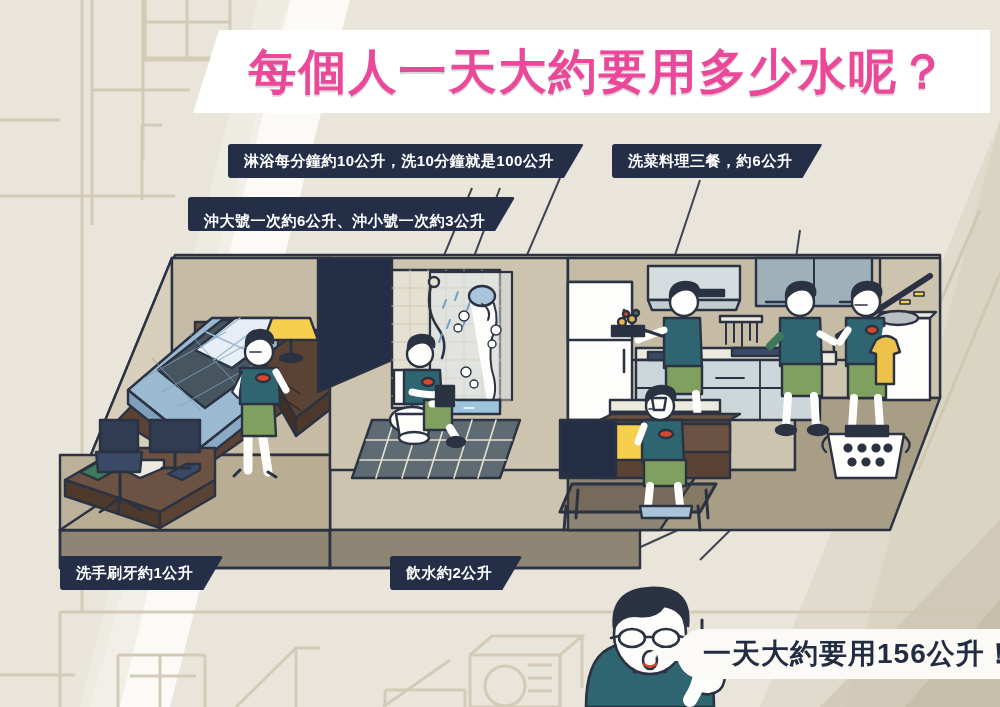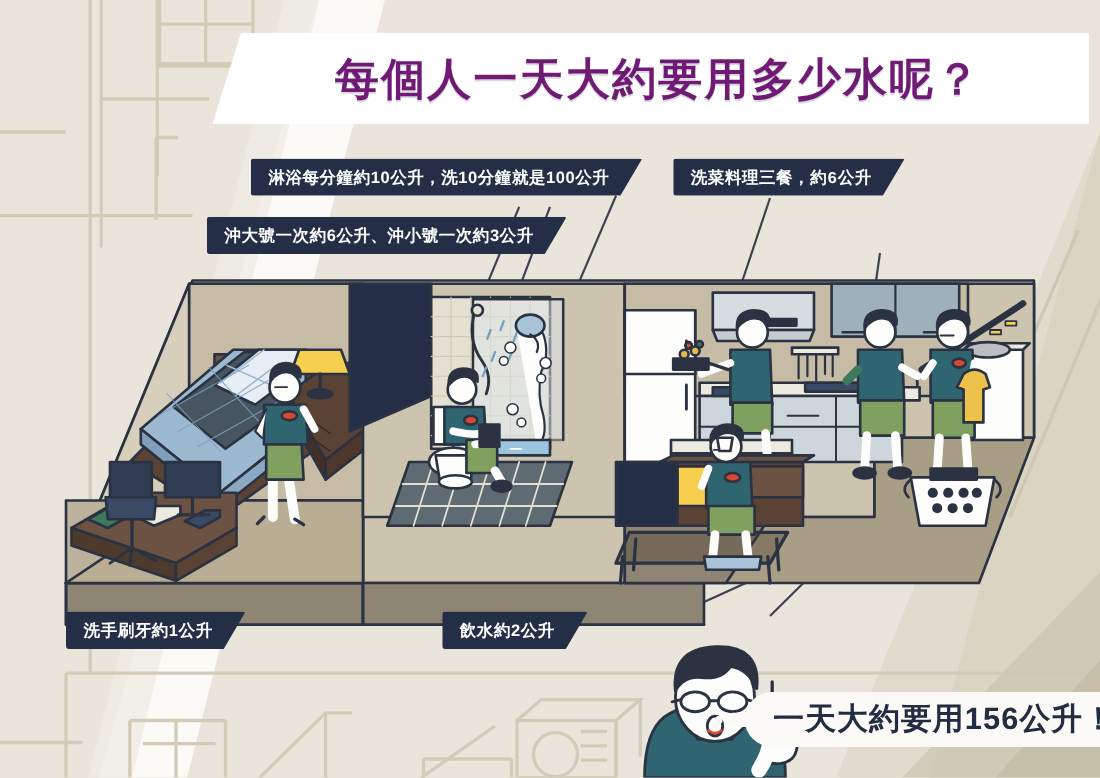"每個人一天大約要用多少水呢？" .title-text { color: #701a75 -> #ec4899; font-size: 40px -> 48px }
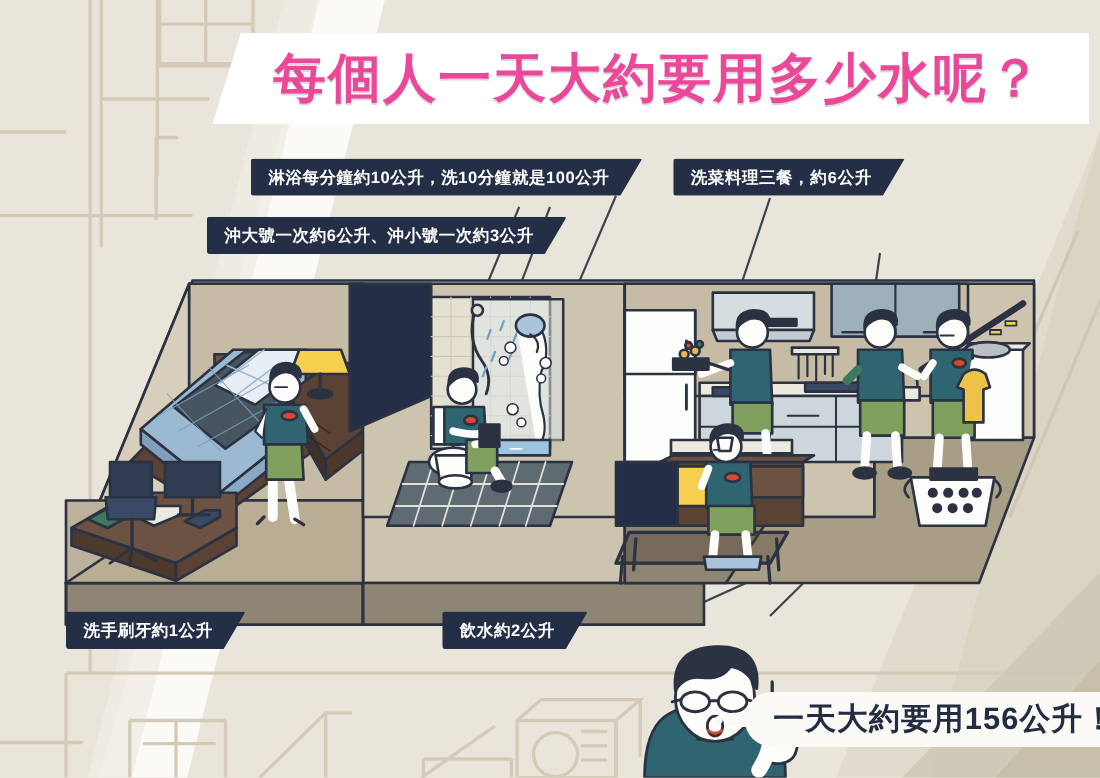"沖大號一次約6公升、沖小號一次約3公升" div.lbl { align-items: none -> flex-end }
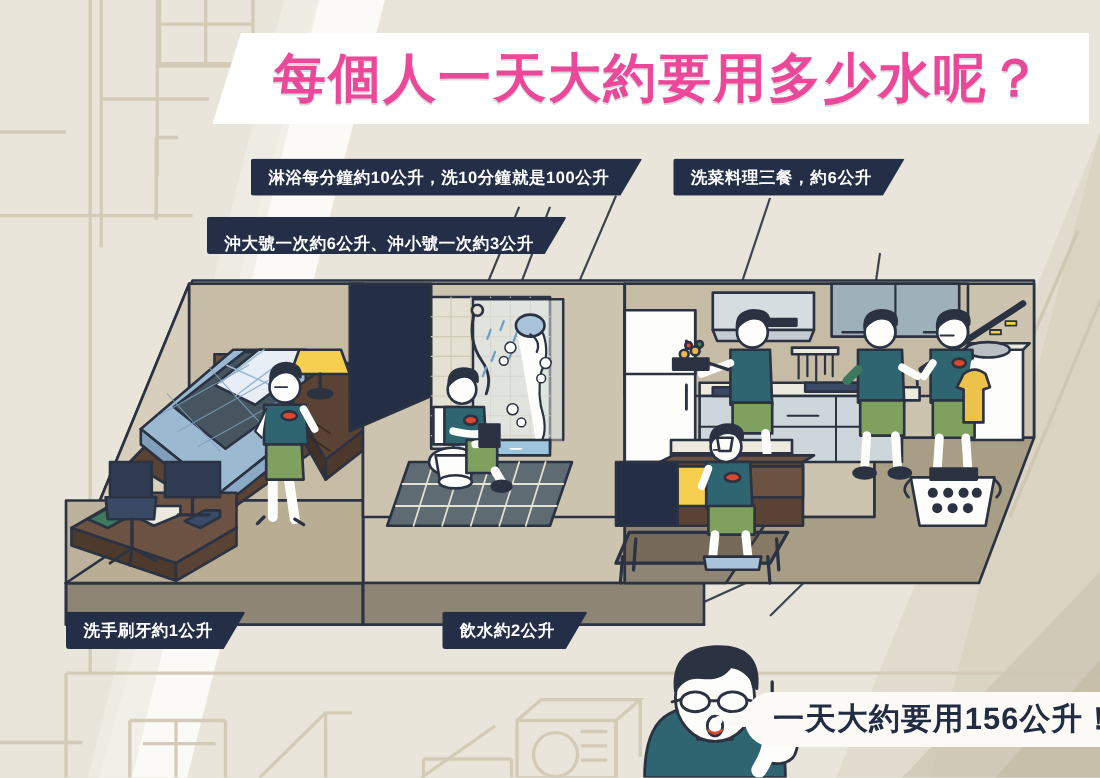"飲水約2公升" div.lbl { left: 402px -> 390px }
